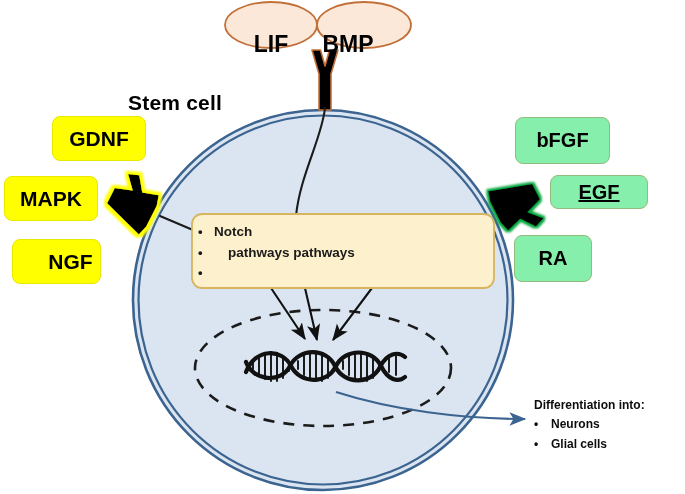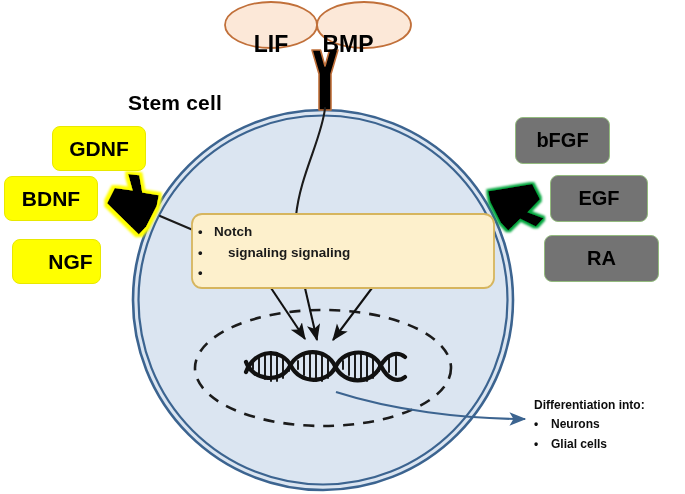"GDNF" div.chip { top: 126px -> 116px }
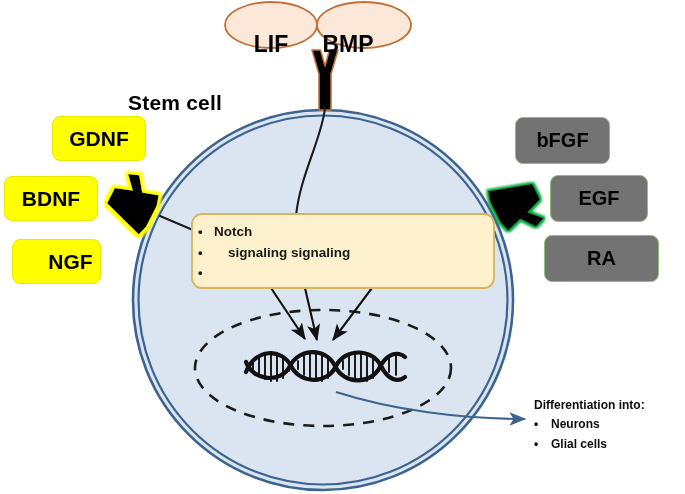"bFGF" .chip-green { background: #737373 -> #86efac }
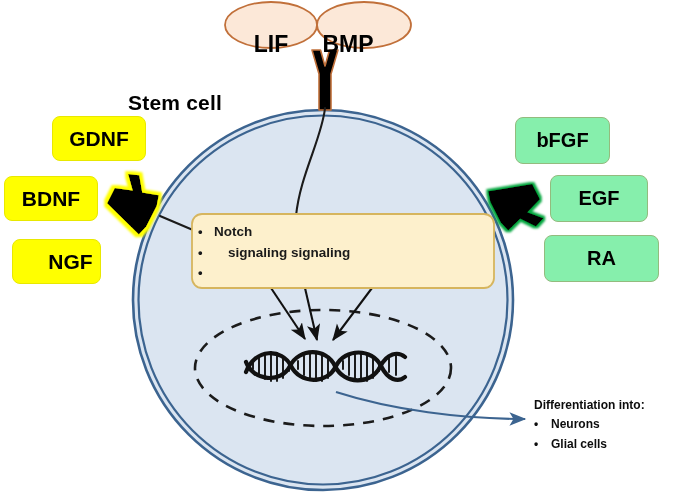"BDNF" div.chip { text: BDNF -> MAPK }
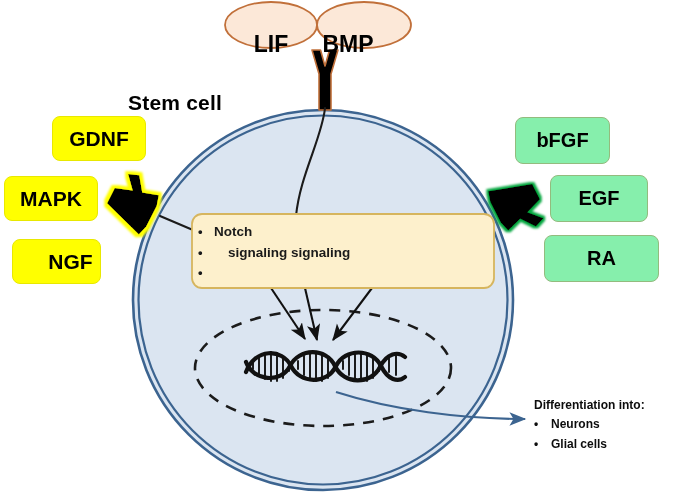"EGF" div.chip { height: 47px -> 34px; text-decoration: none -> underline }
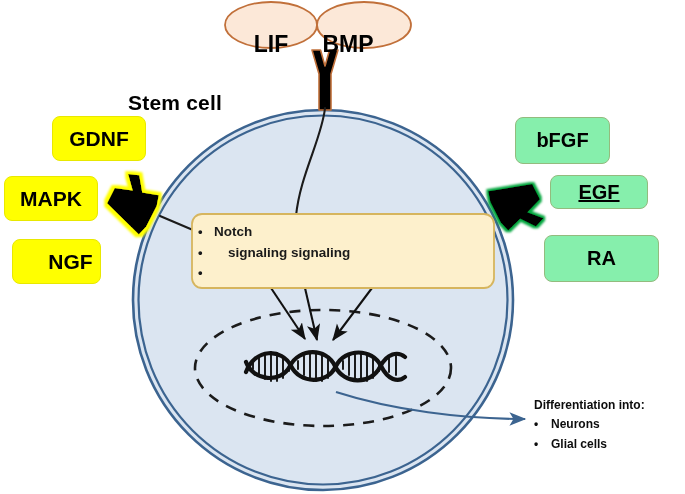"signaling signaling" span.sig { text: signaling signaling -> pathways pathways }
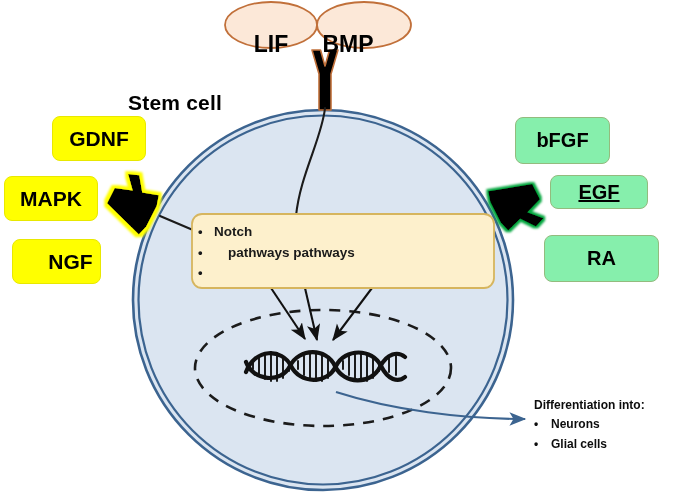"RA" div.chip { left: 544px -> 514px; width: 115px -> 78px }
